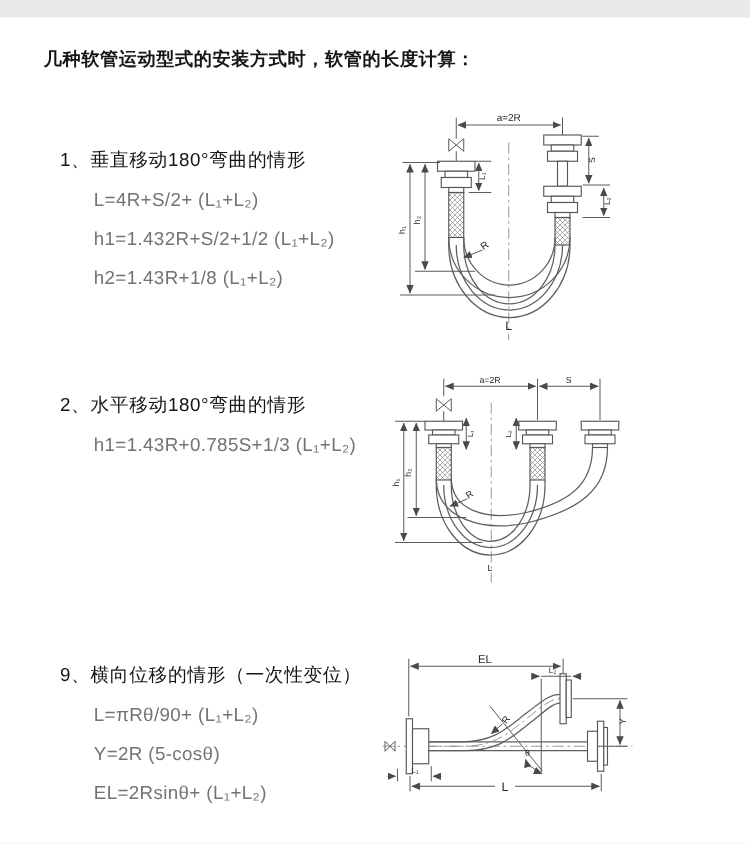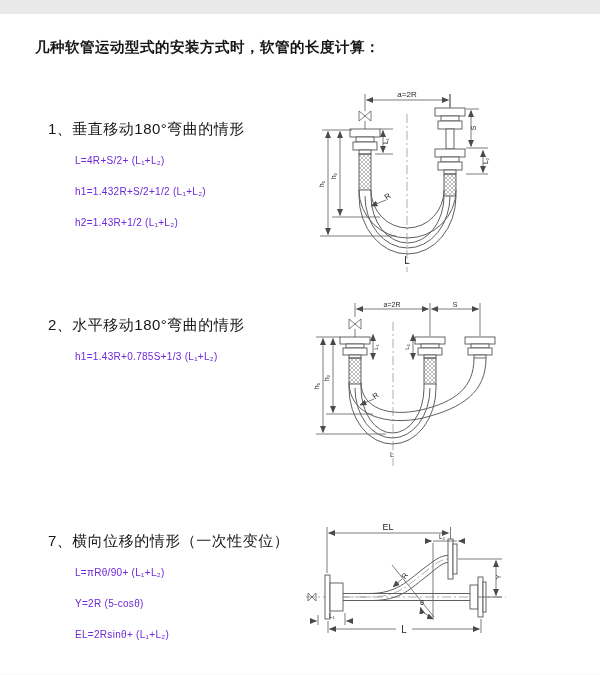"L=4R+S/2+ (L₁+L₂)" .sec .formula { color: #6d28d9 -> #737373; font-size: 10px -> 15px }
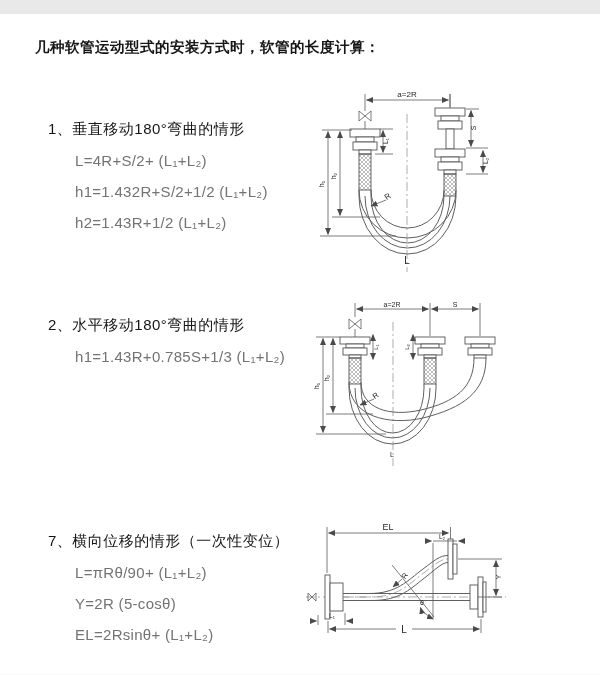"h2=1.43R+1/2 (L₁+L₂)" div.formula { text: 1.43R+1/2 -> 1.43R+1/8 }
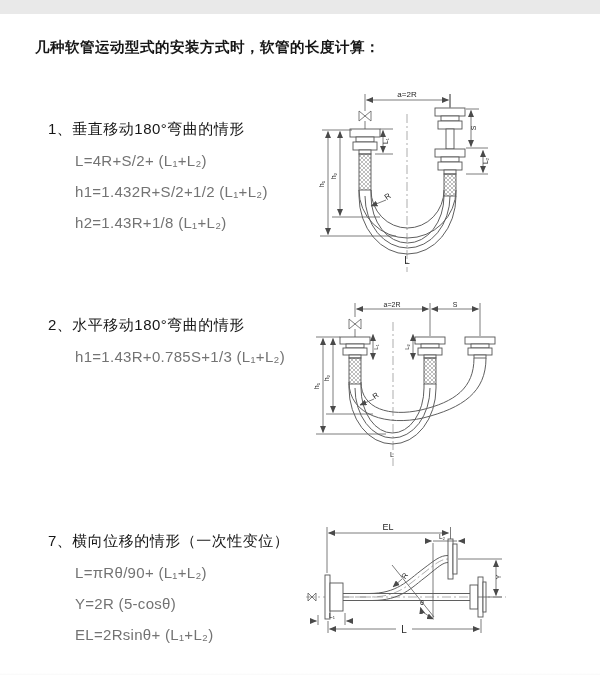"7、横向位移的情形（一次性变位）" div.heading { text: 7 -> 9 }
